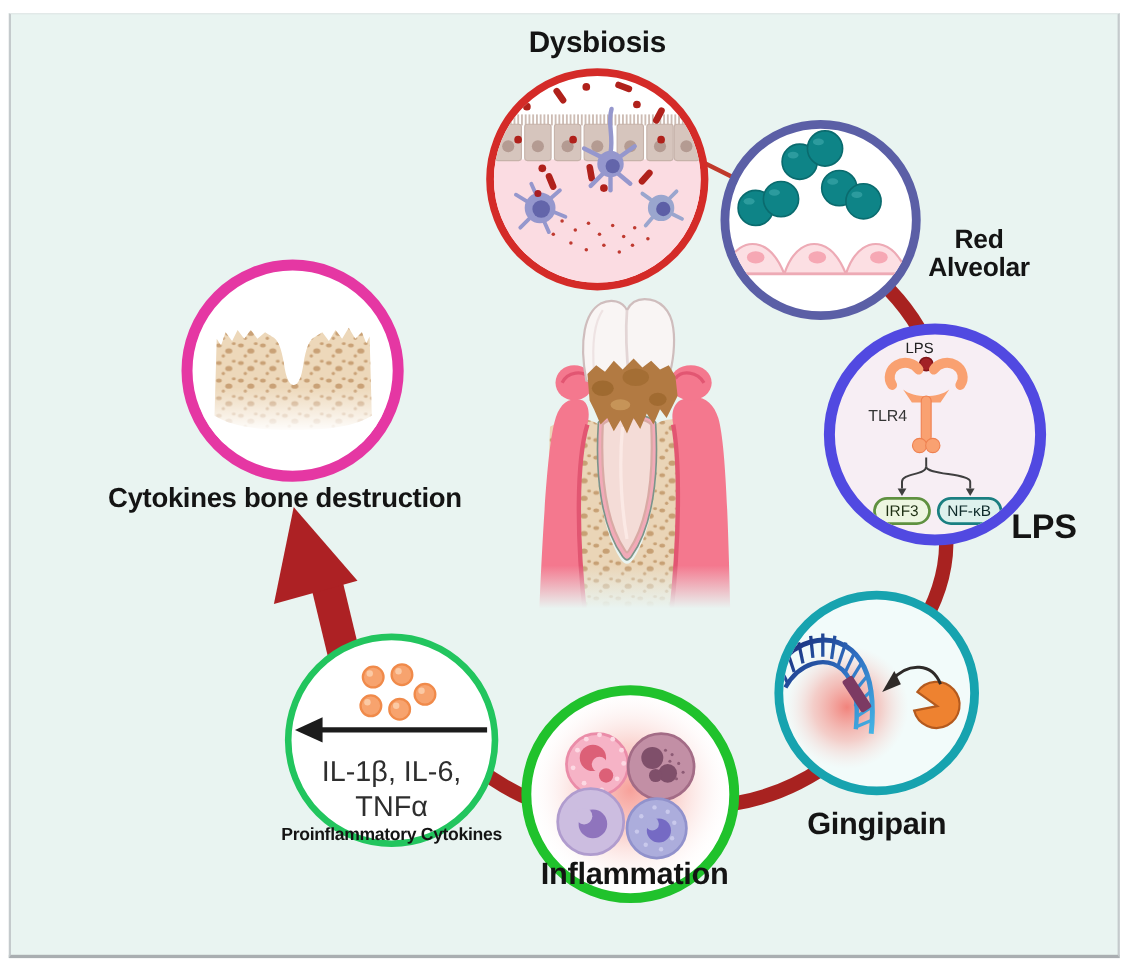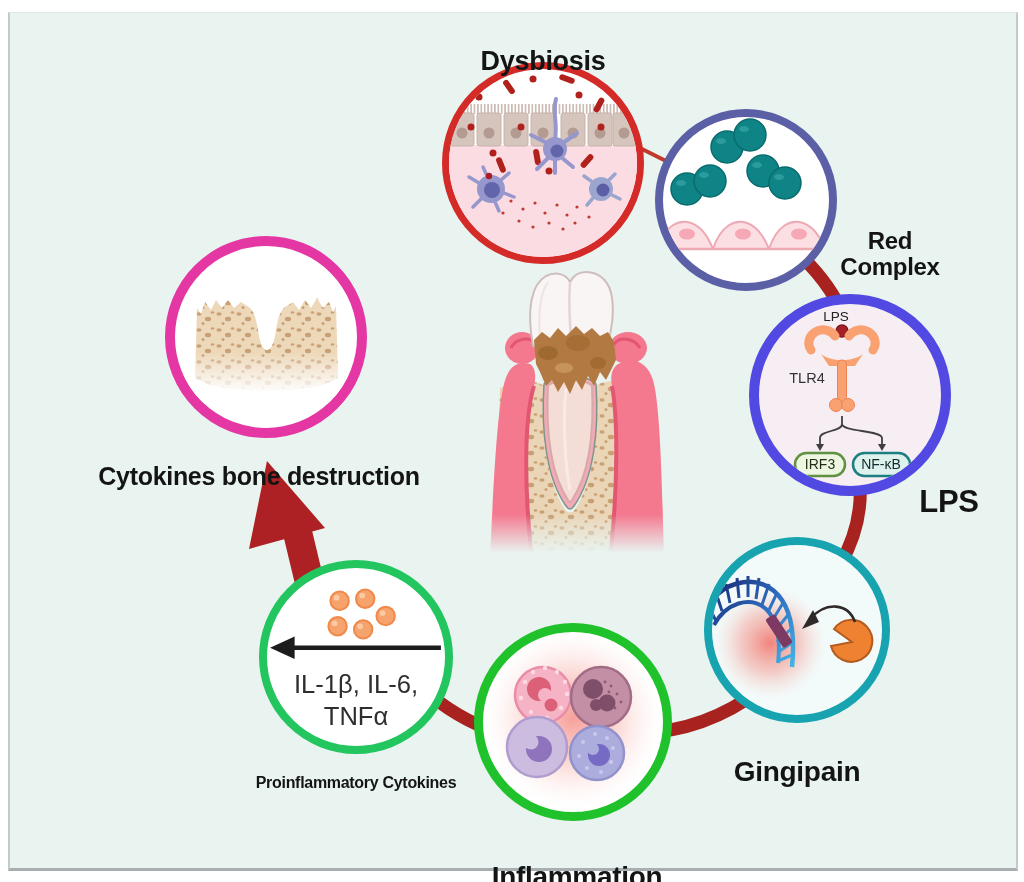"Dysbiosis" .lbl { margin-top: 23px -> none }
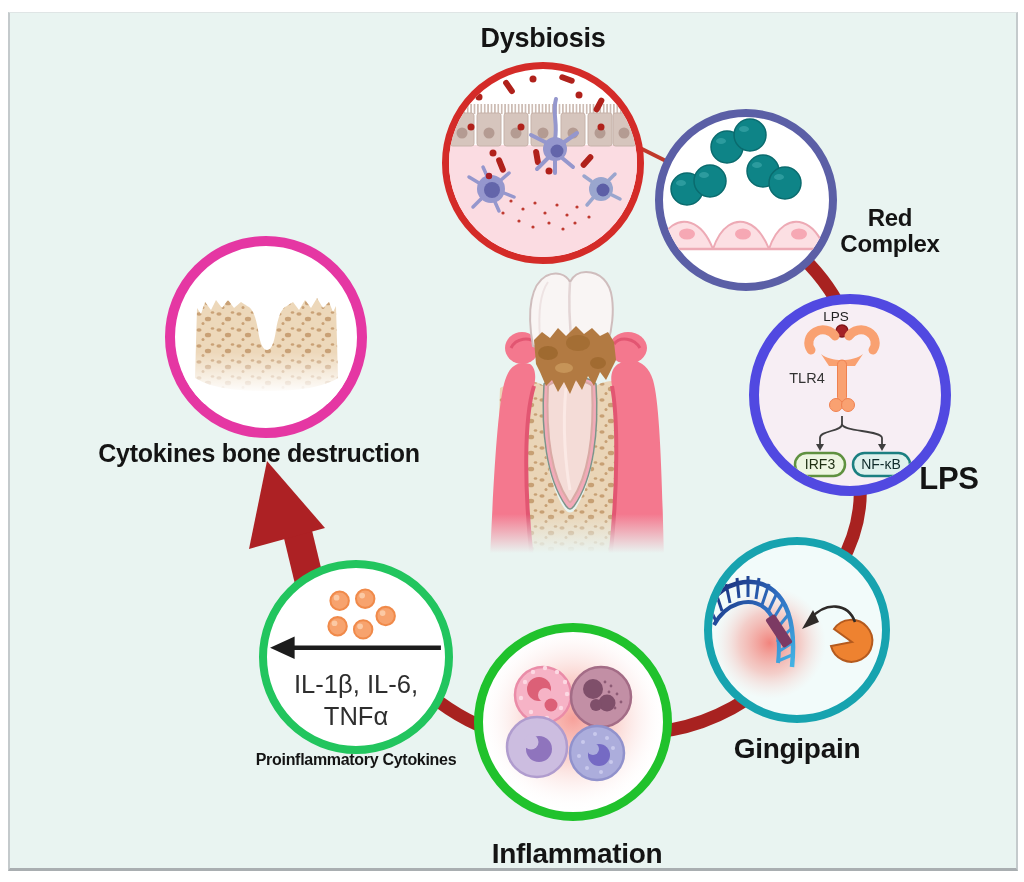"Red Complex" div.lbl { text: Complex -> Alveolar }
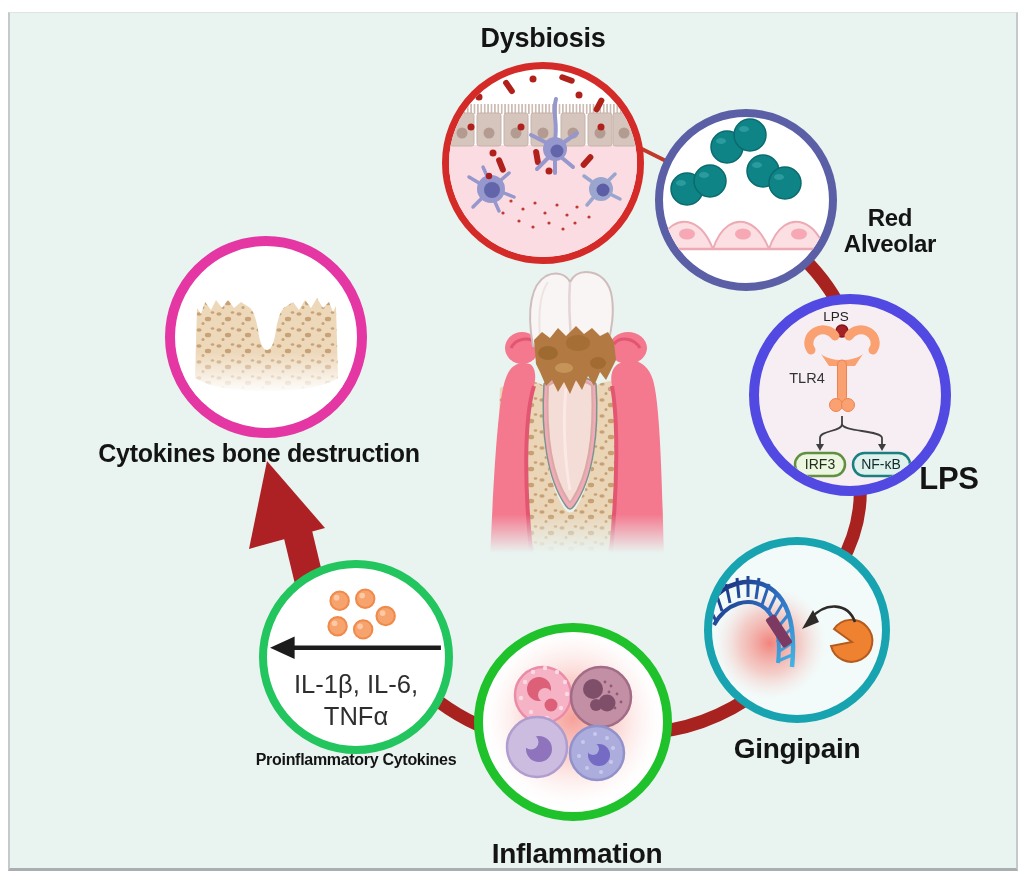"IL-1β, IL-6," .c-cytokines { border: 8px solid #22c55e -> 6px solid #22c55e; top: 560px -> 576px }
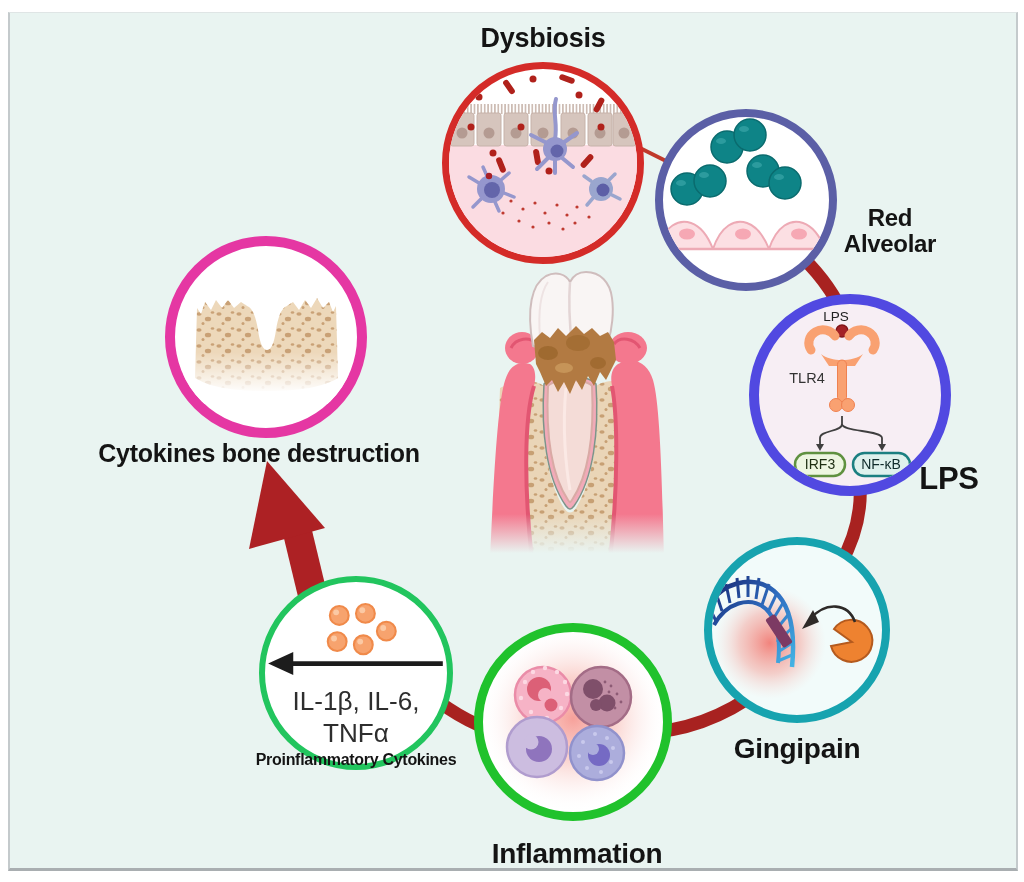"Inflammation" .lbl-inflammation { top: 839px -> 780px }
